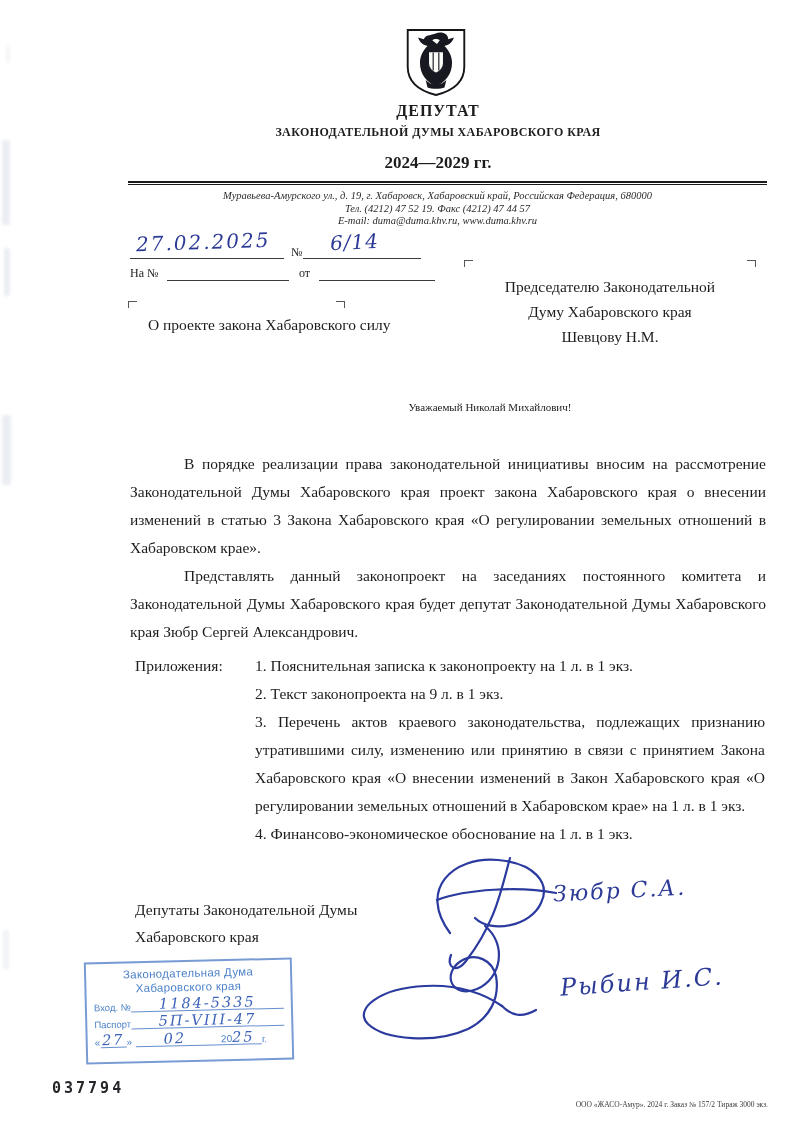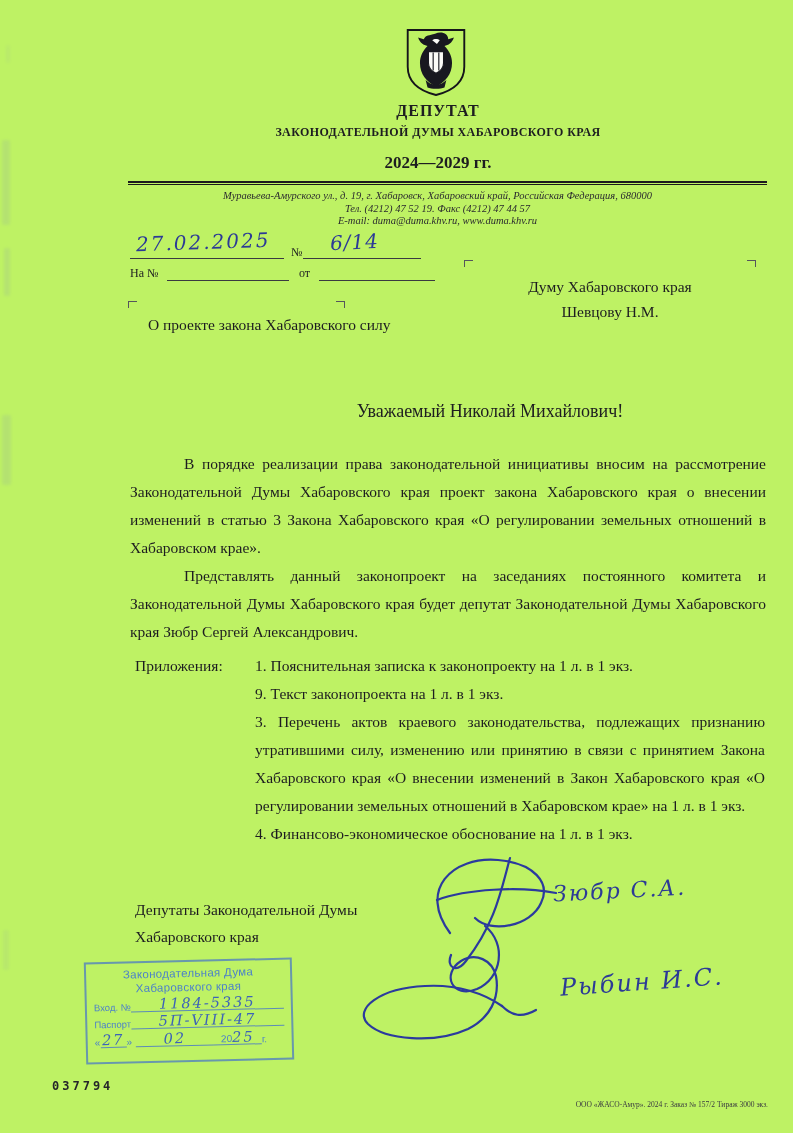"ДЕПУТАТ" .page { background: #bef264 -> #ffffff }
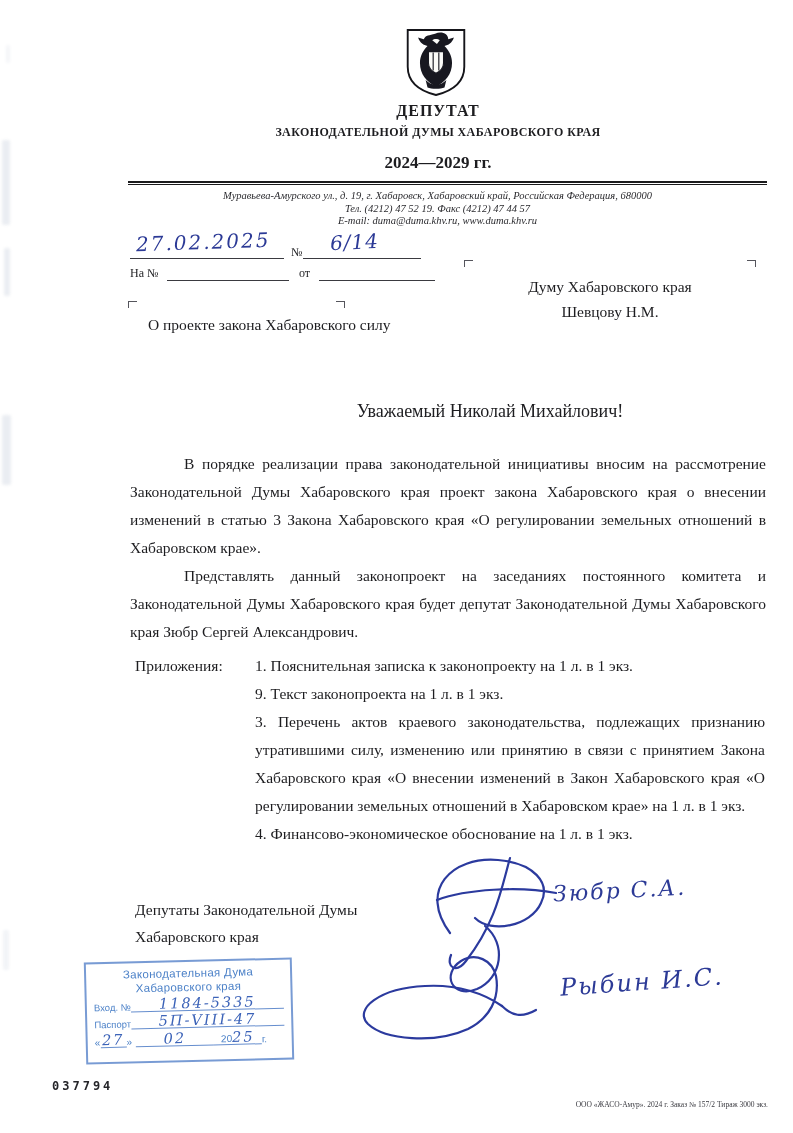"Председателю Законодательной" div { html: none -> <div>Председателю Законодательной</div> }
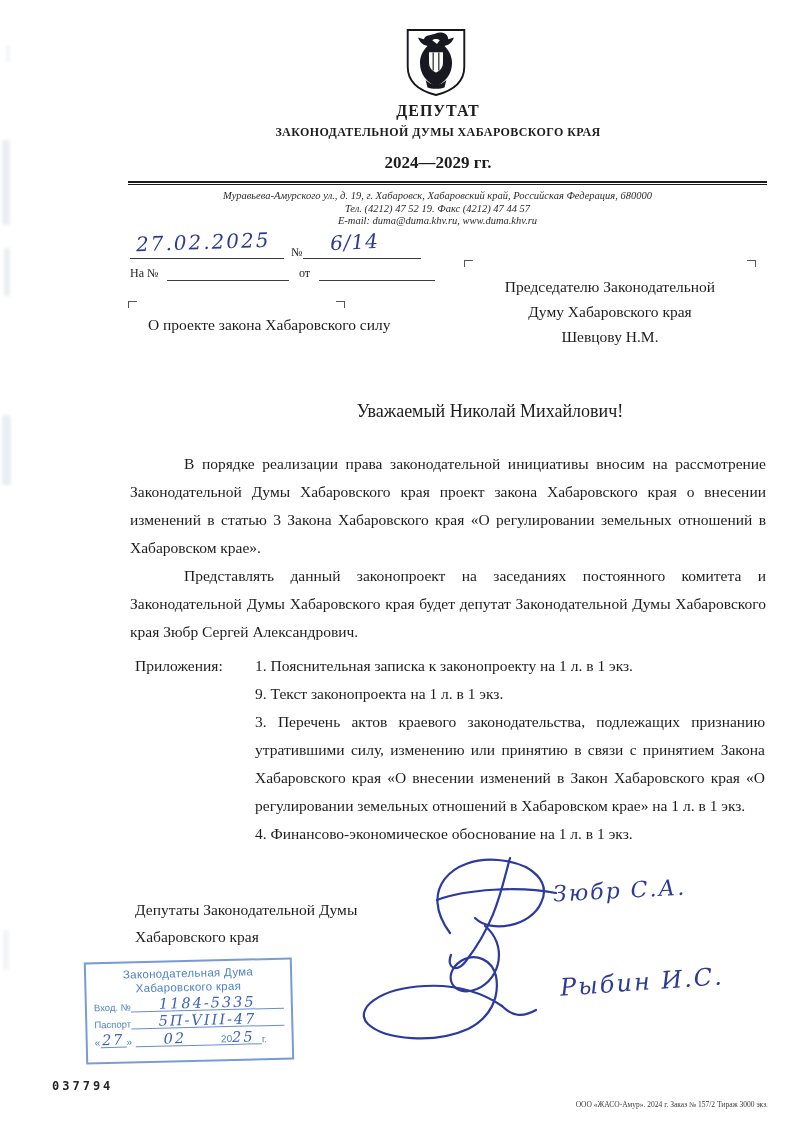"Уважаемый Николай Михайлович!" .salutation { font-size: 18px -> 11px }
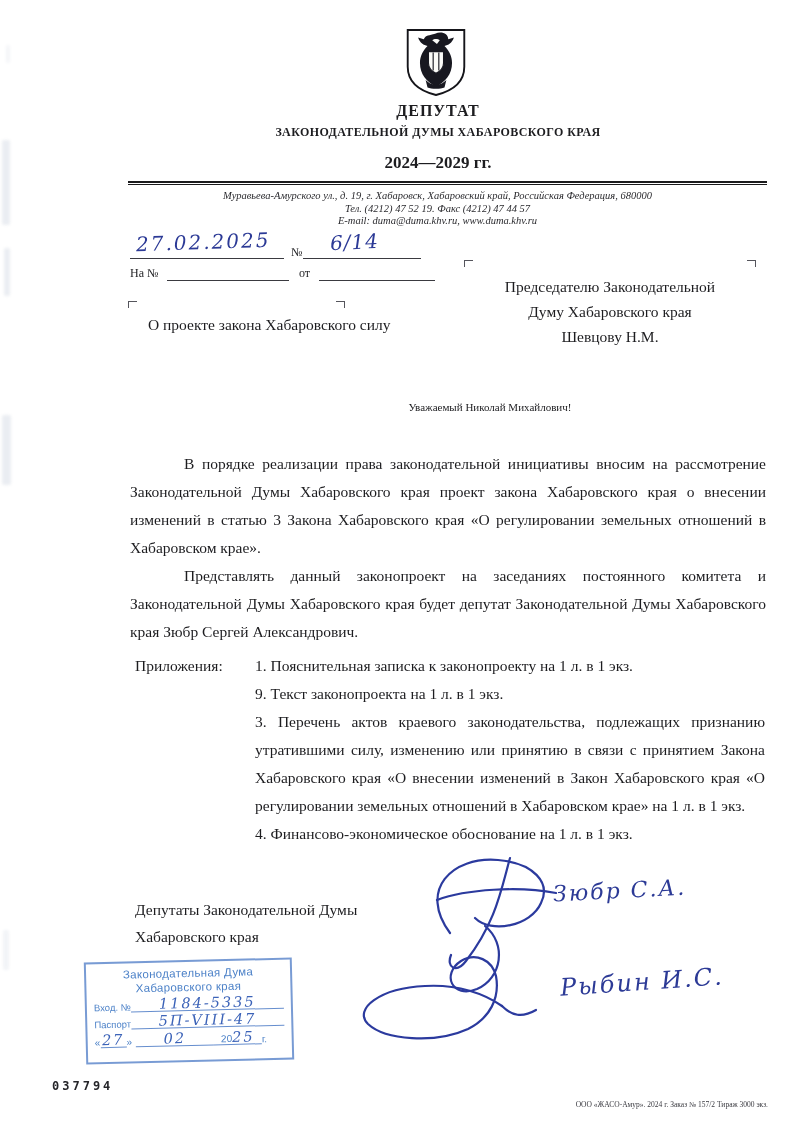"9. Текст законопроекта на 1" div.item { text: 9. Текст законопроекта на 1 -> 2. Текст законопроекта на 9 }
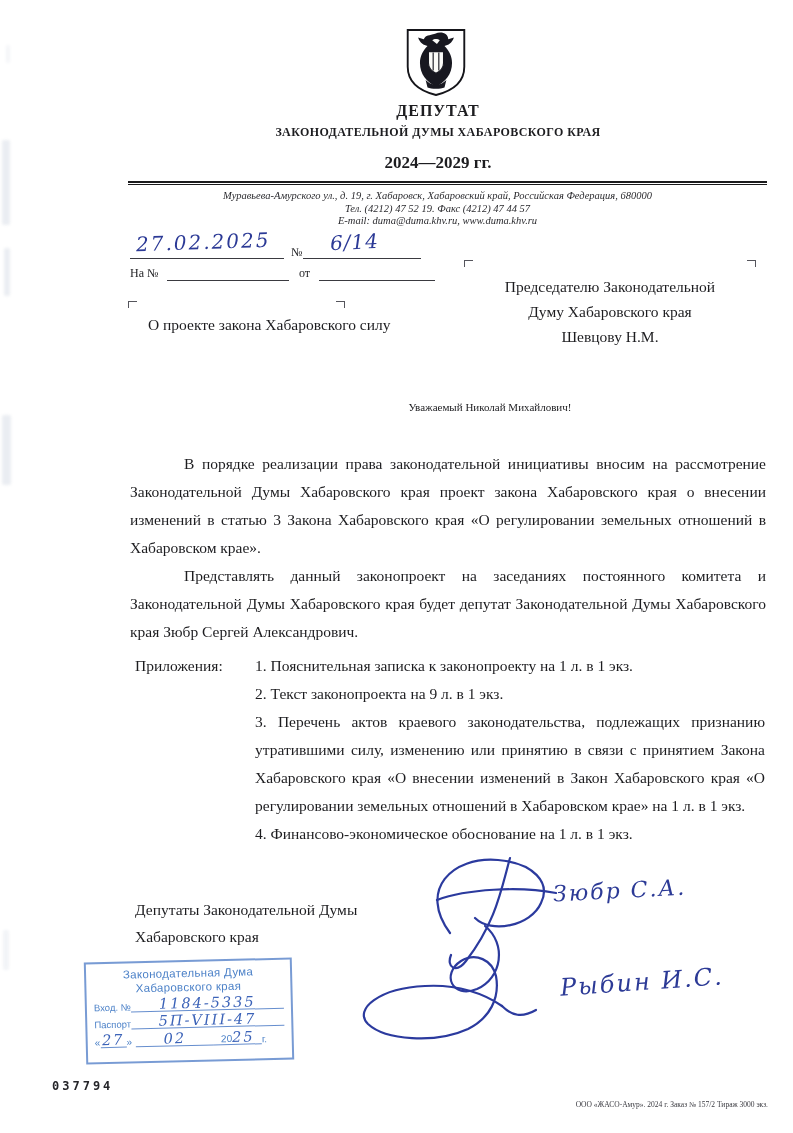"037794" .form-number { font-size: 12px -> 15px }
